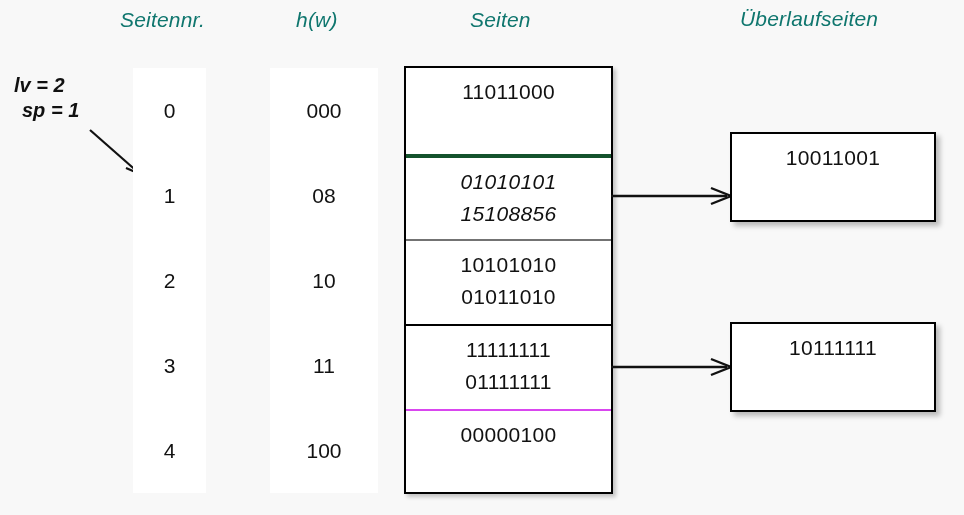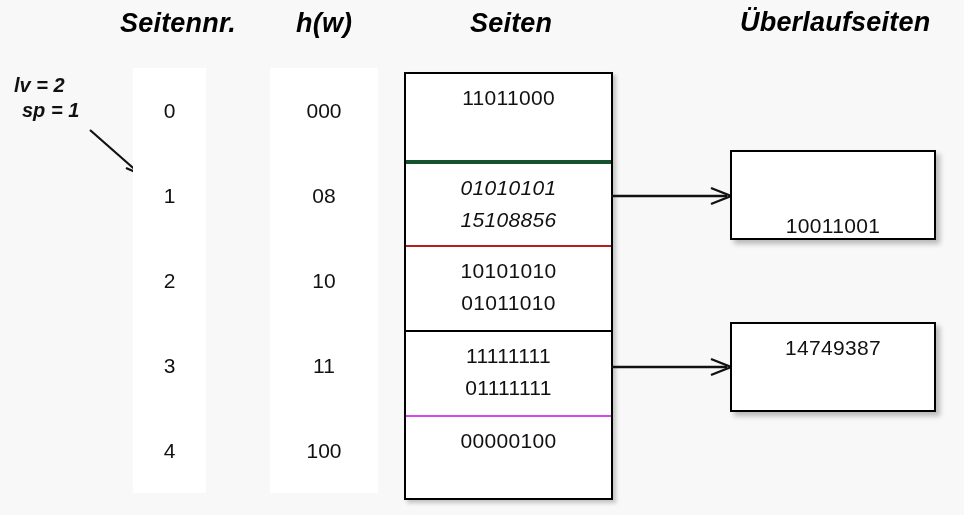"Seitennr." .col-header { color: #000000 -> #0f766e; font-size: 27px -> 21px; font-weight: 700 -> 400 }
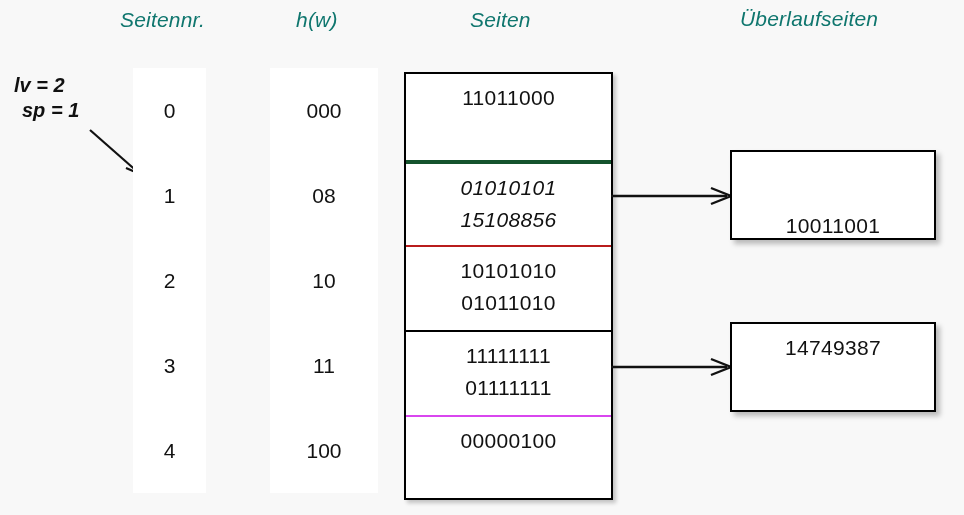"11011000" #page-stack { top: 72px -> 66px }
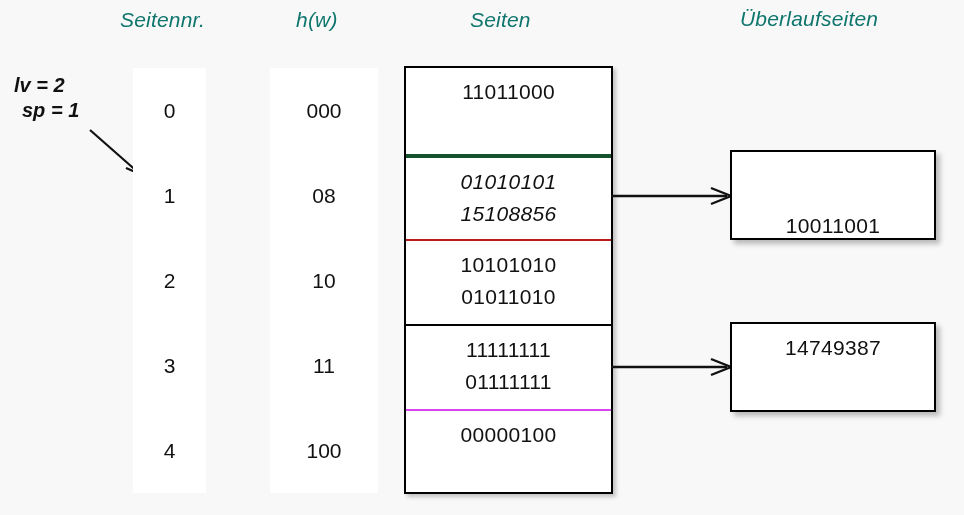"10011001" #overflow-0 { align-items: flex-end -> none; top: 150px -> 132px }
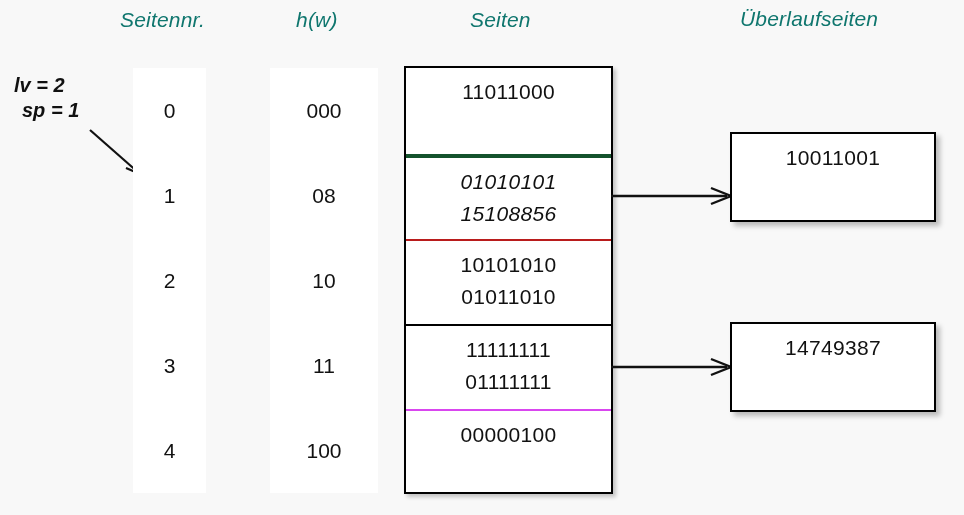"10101010" .page-row.r2 { border-top: 2px solid #b91c1c -> 2px solid #737373 }
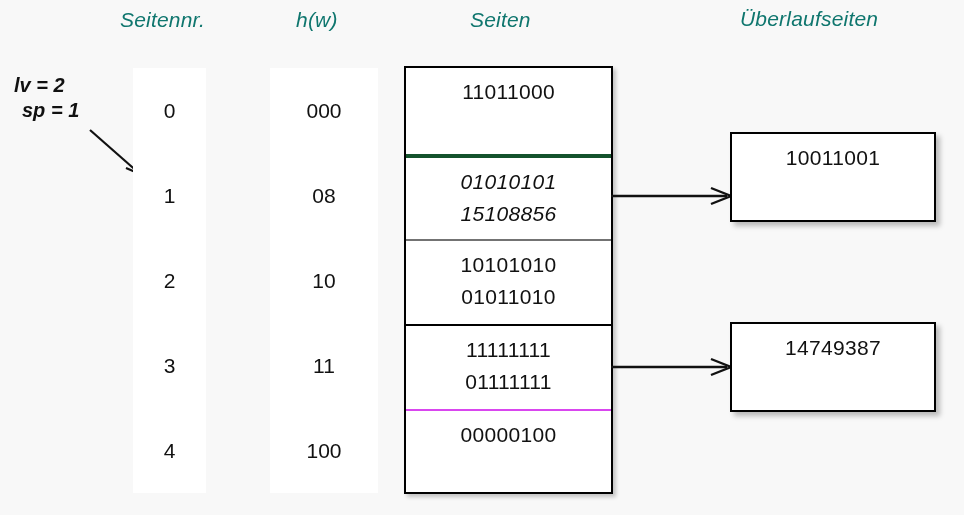"14749387" div.overflow-val { text: 14749387 -> 10111111 }
